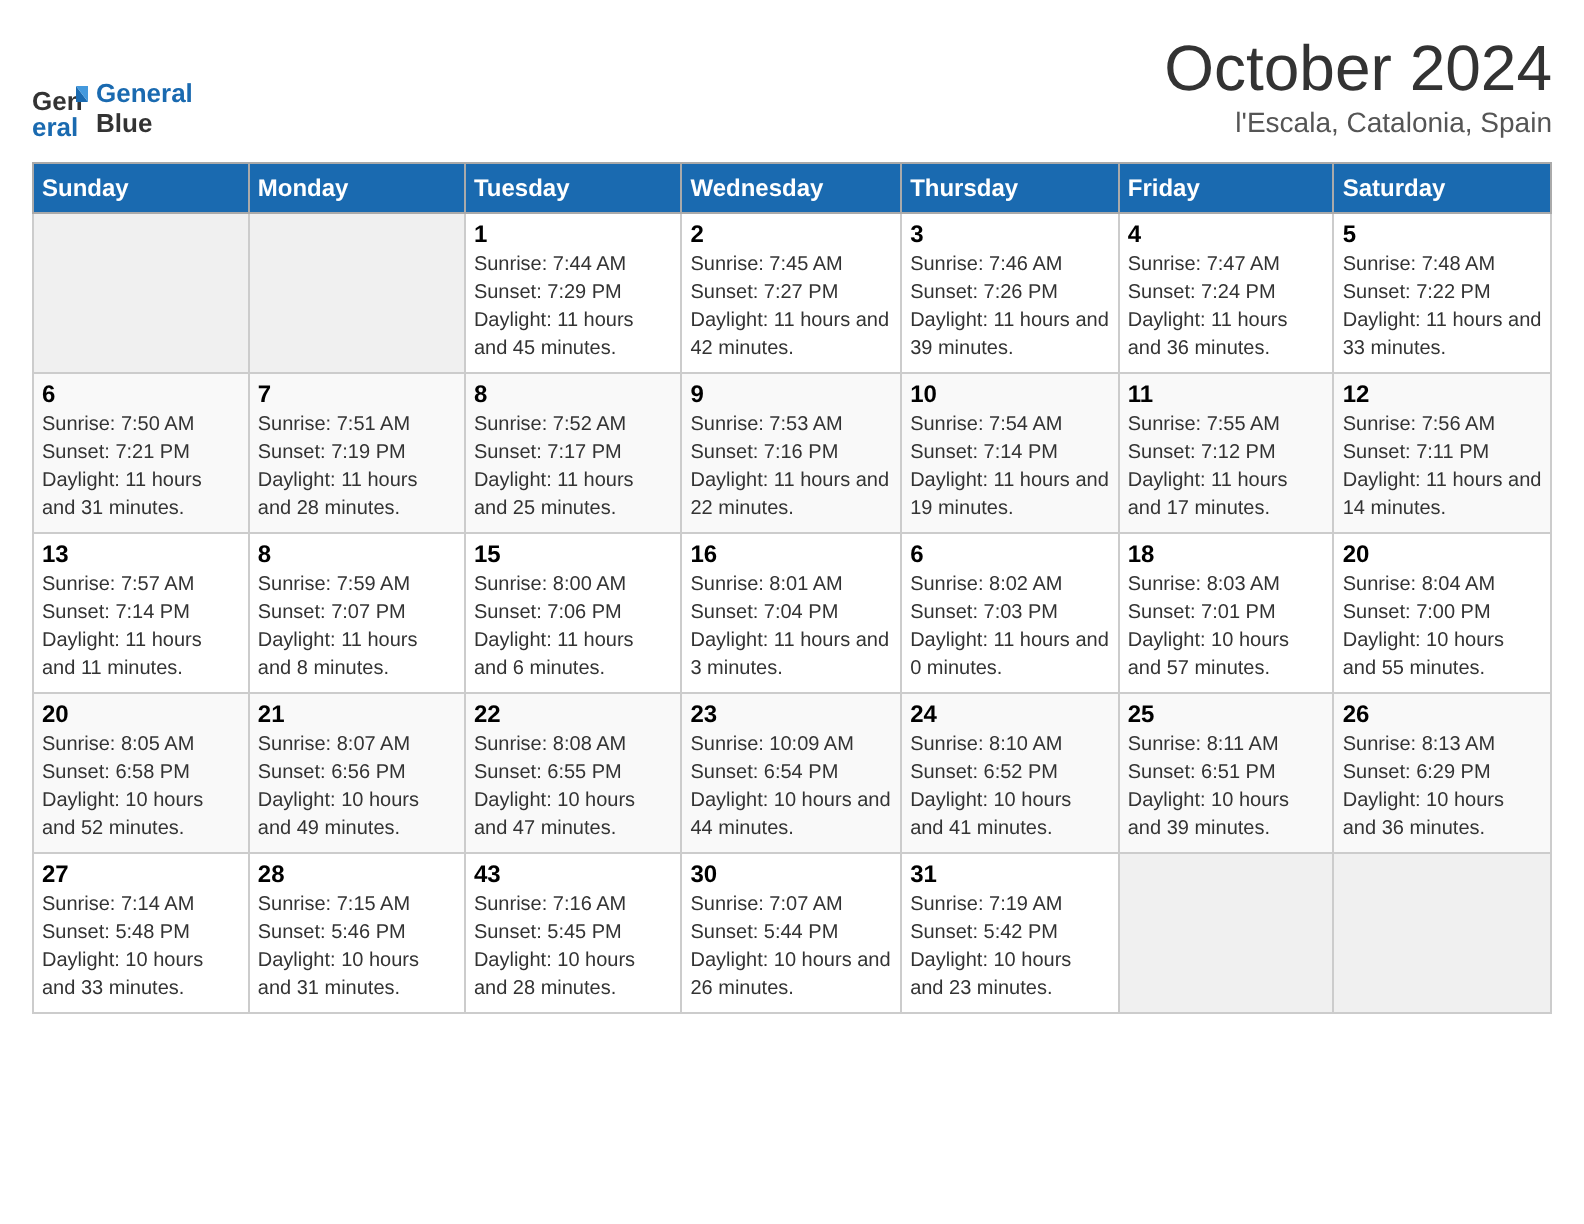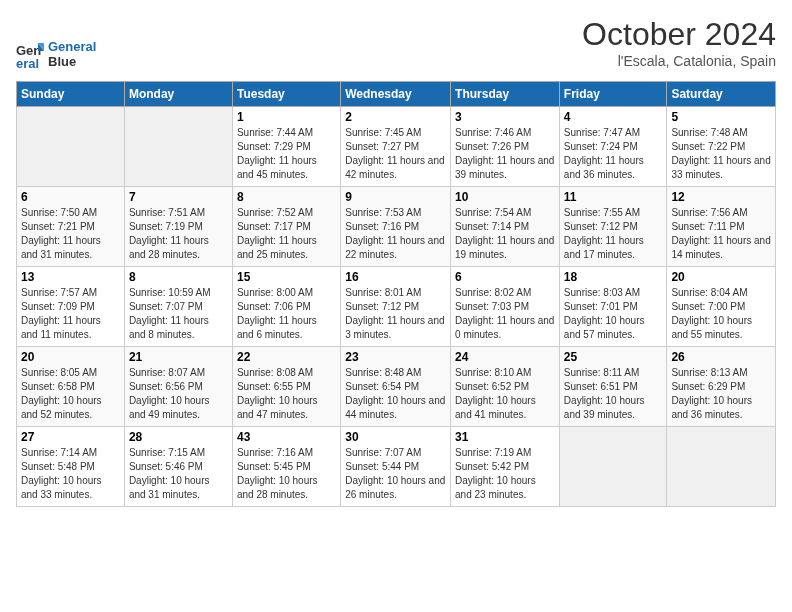"Sunrise: 7:57 AM Sunset: 7:09" div.day-info { text: 7:09 -> 7:14 }
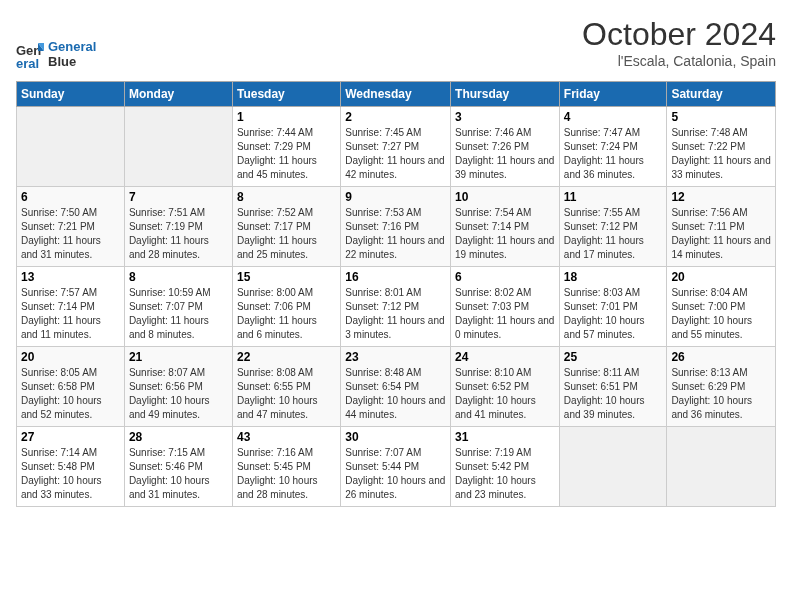"Sunrise: 10:59 AM Sunset: 7:07" div.day-info { text: 10:59 -> 7:59 }
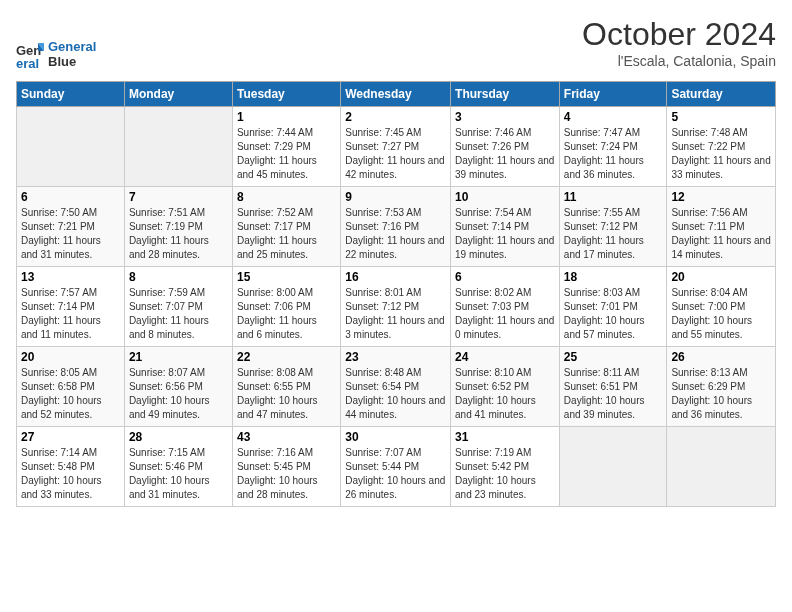"Sunrise: 8:01 AM Sunset: 7:12" div.day-info { text: 7:12 -> 7:04 }
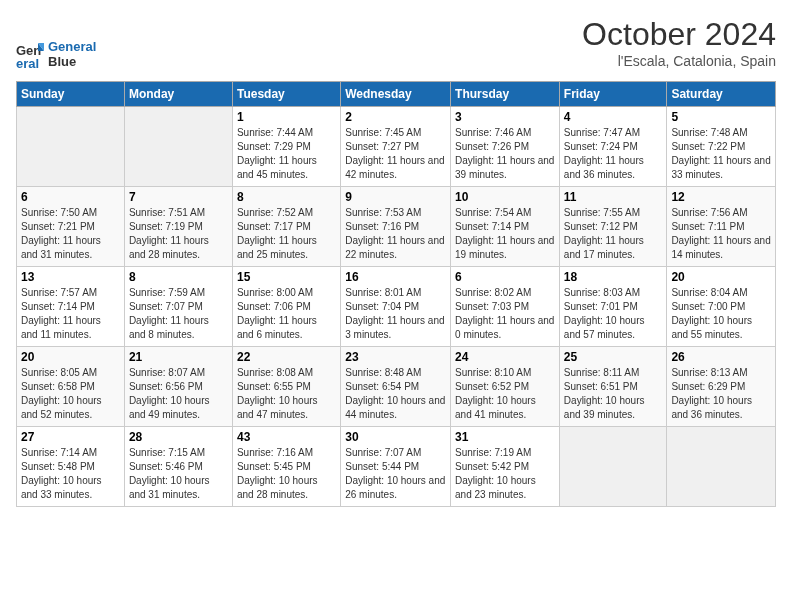"Sunrise: 8:48 AM Sunset: 6:54" div.day-info { text: 8:48 -> 10:09 }
